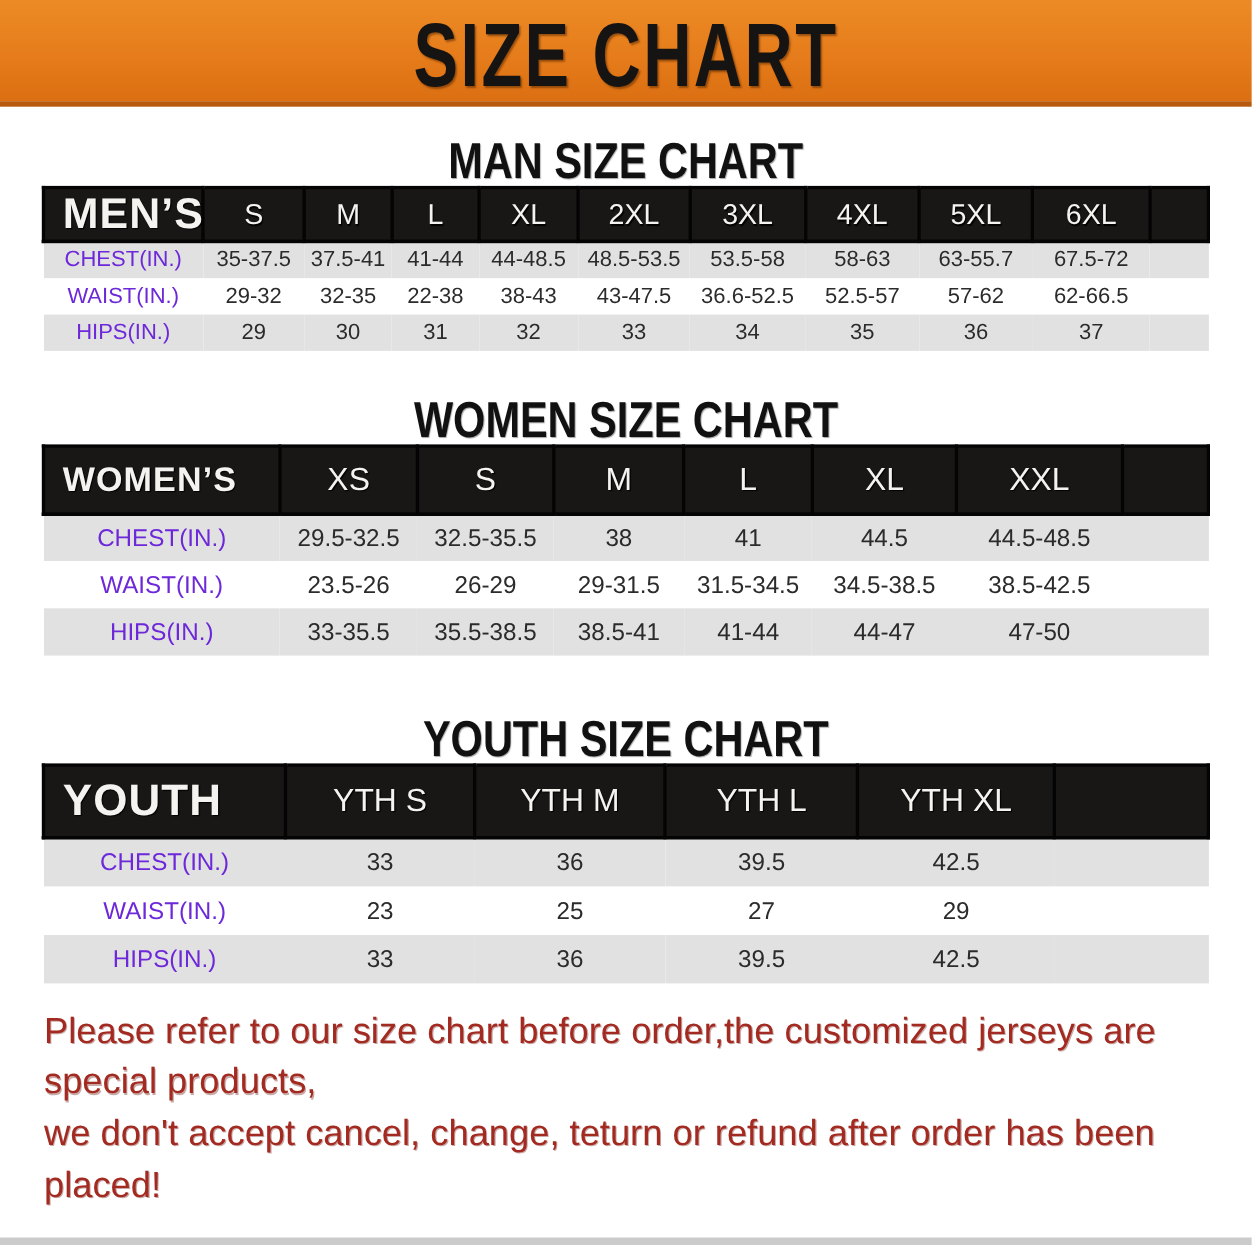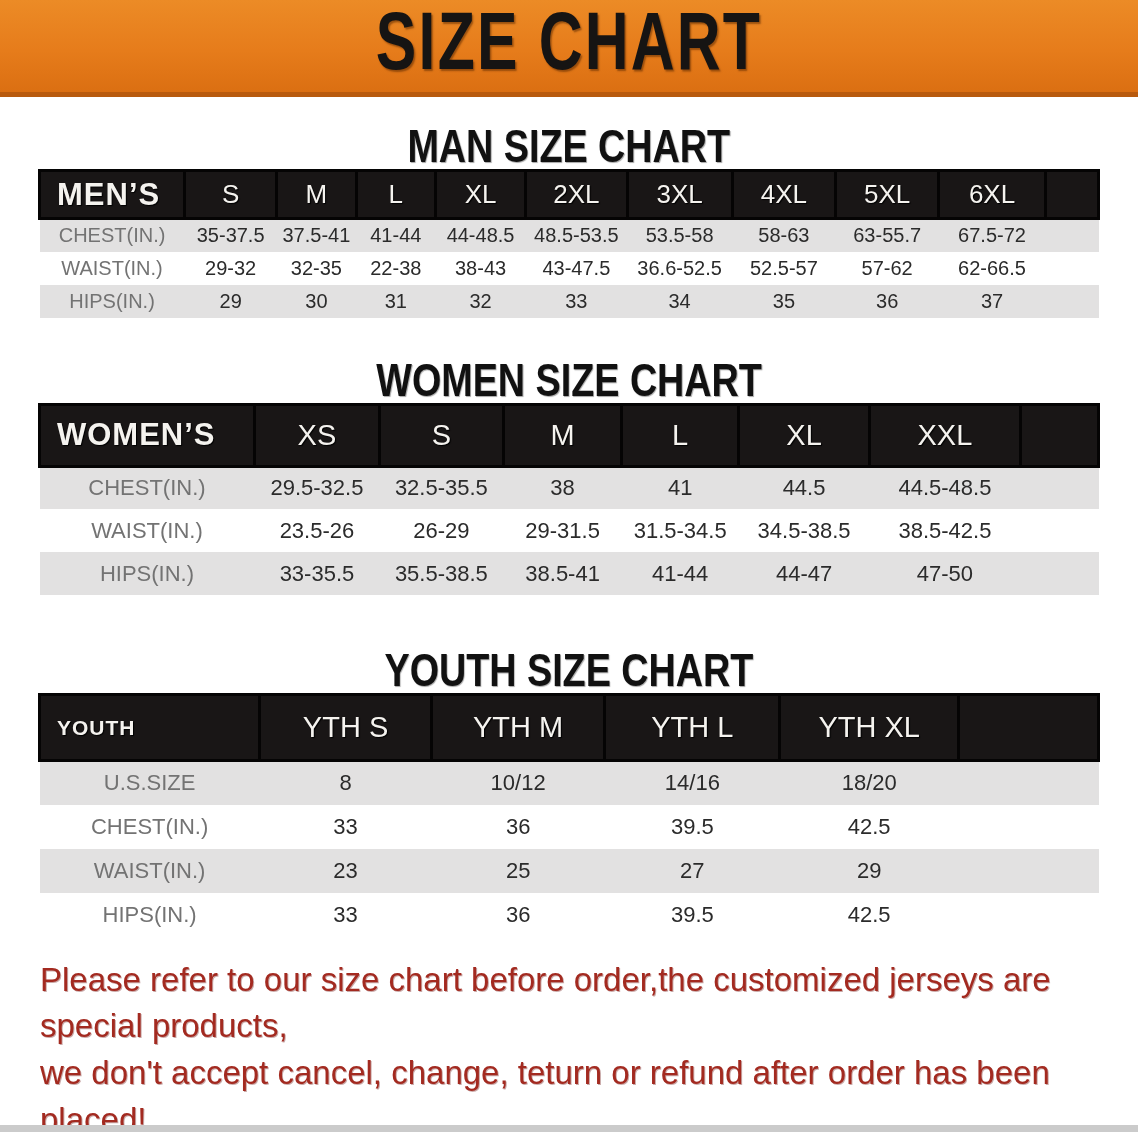"SIZE CHART" .banner { align-items: flex-start -> flex-end }
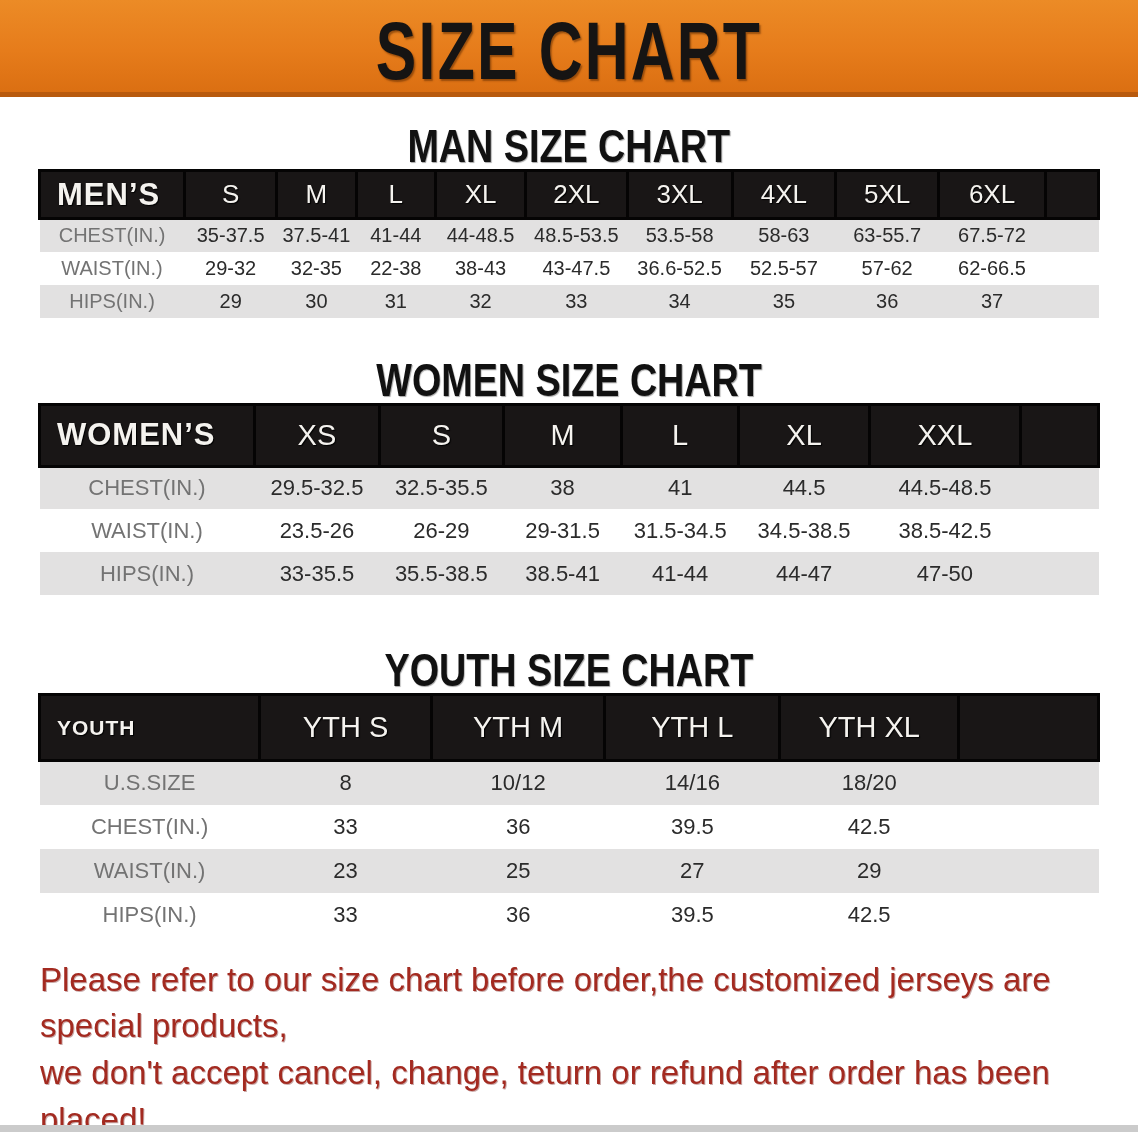"MEN’S" .tbl-men thead th.row-head { font-size: 31px -> 39px }
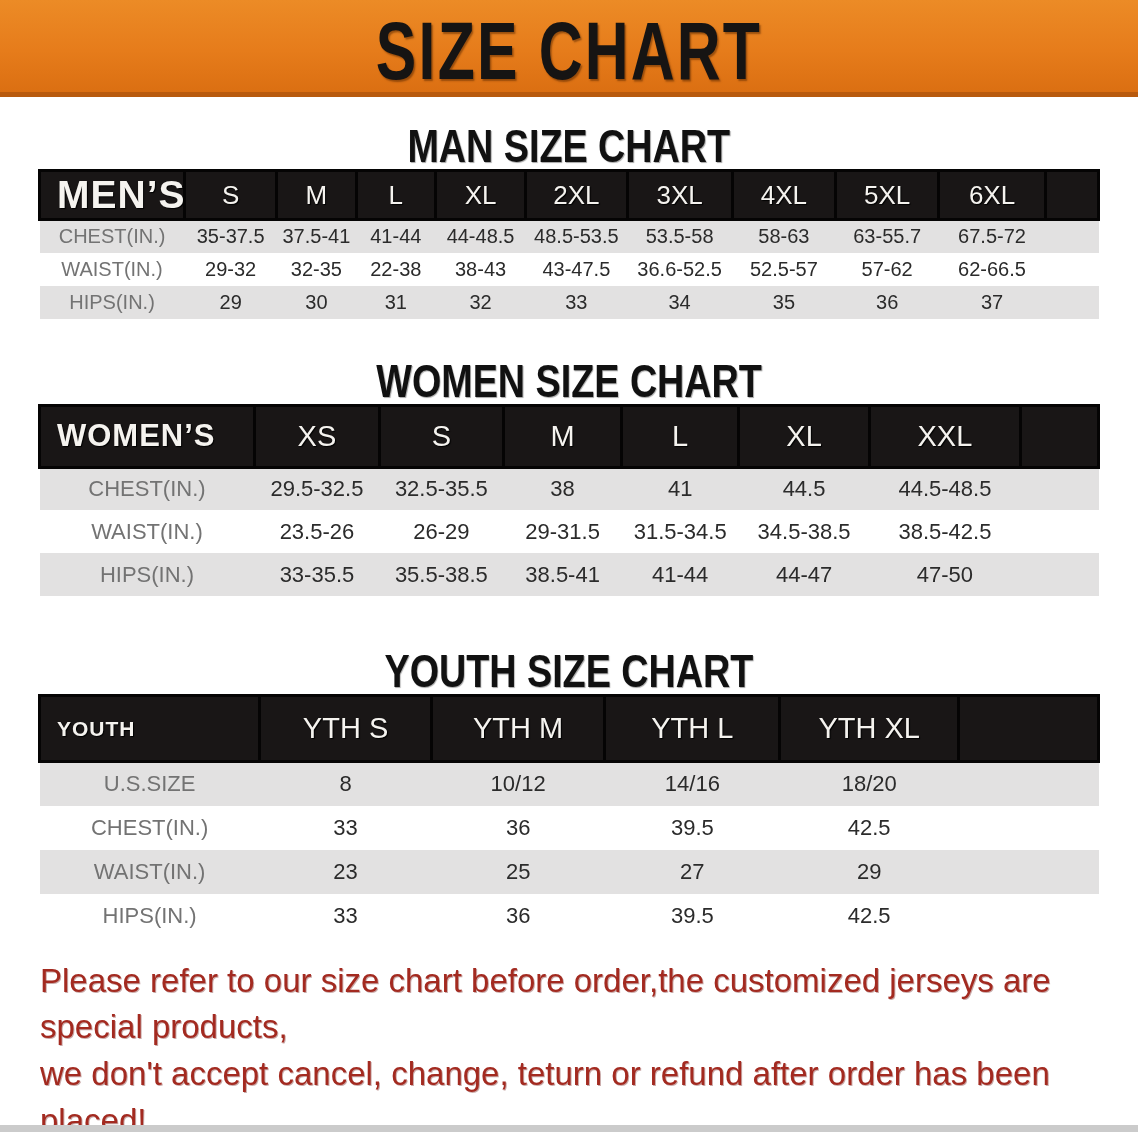"CHEST(IN.)" tbody td.row-label { color: #737373 -> #6d28d9 }
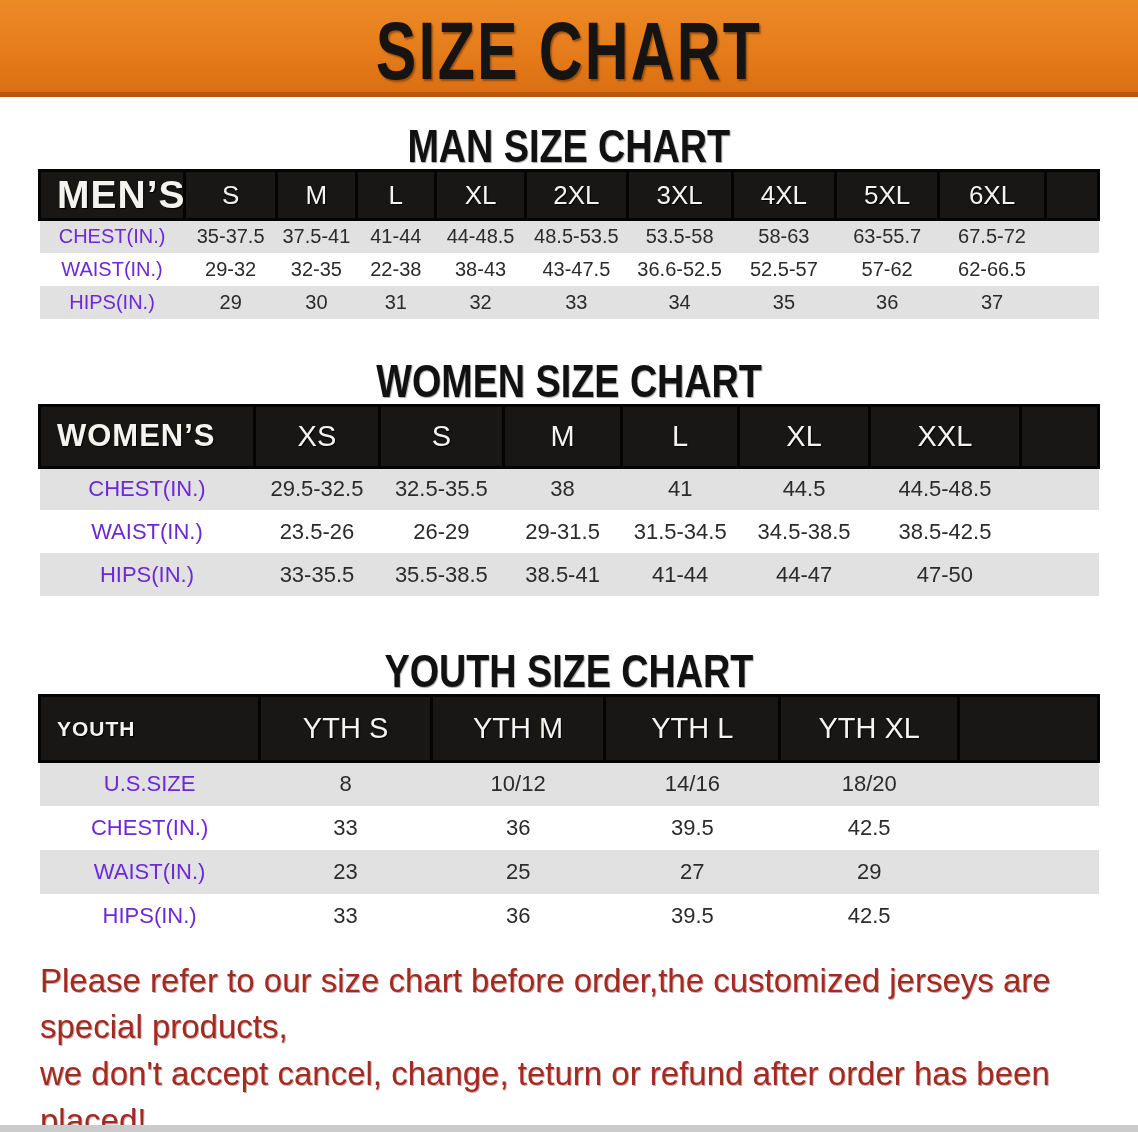"YOUTH" .tbl-youth thead th.row-head { font-size: 21px -> 40px }
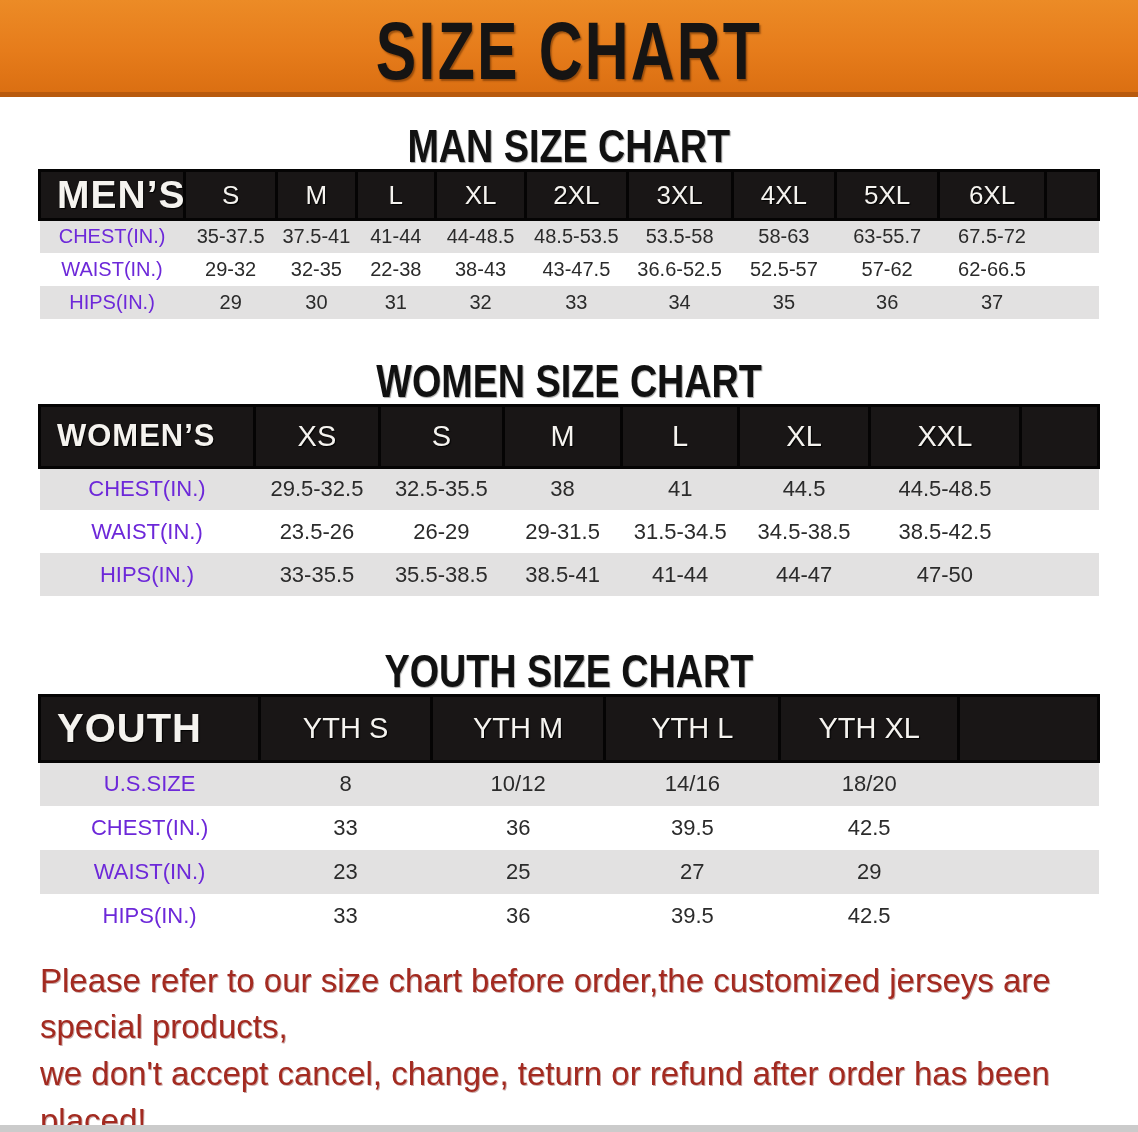"U.S.SIZE" tr { html: <tr> <td>U.S.SIZE</td> <td>8</td> <td>10/12</td> <td>14/16</td> <td>18/20</td> <td></td> </tr> -> none }
